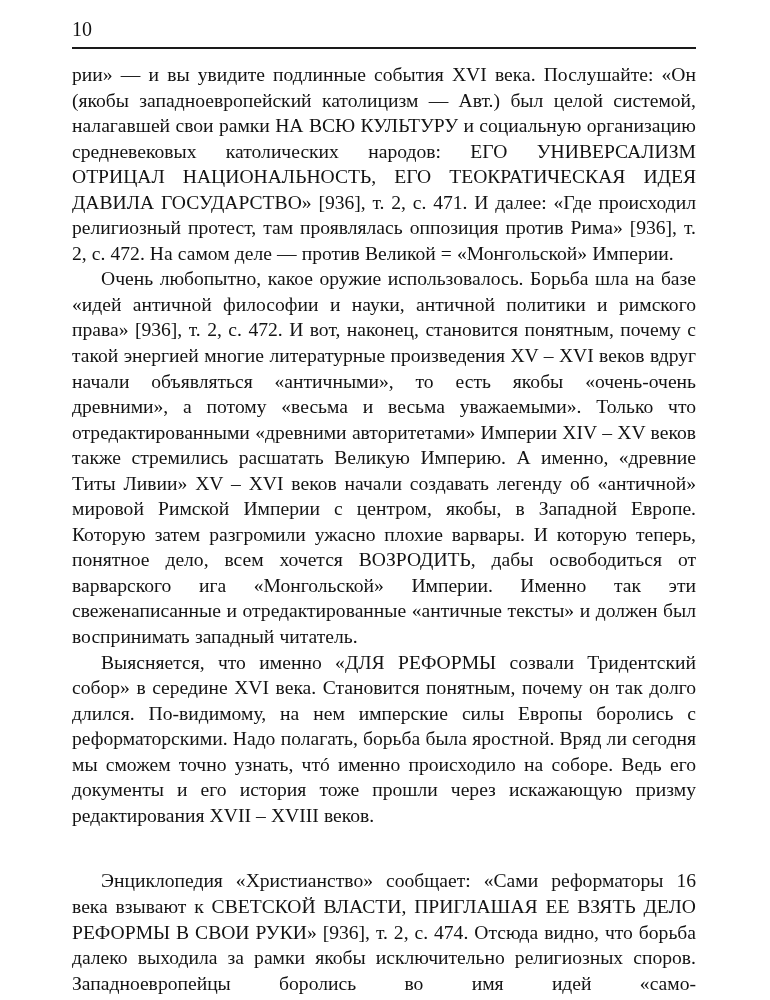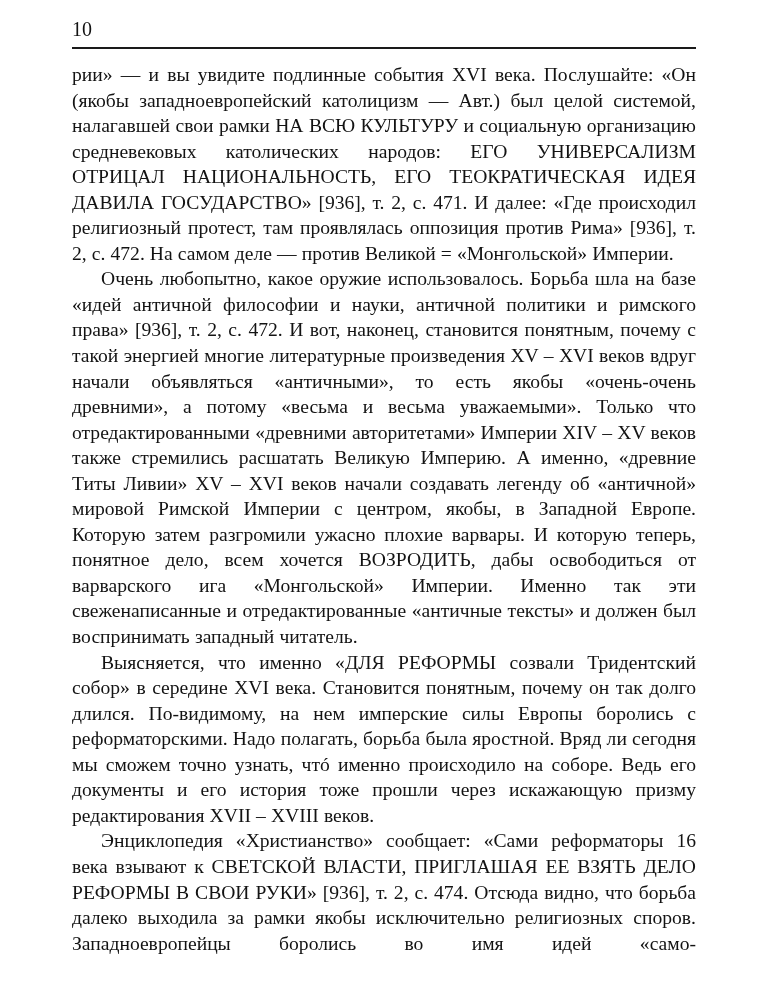"Энциклопедия «Христианство» сообщает:" p.para:last-child { margin-top: none -> 40px }
